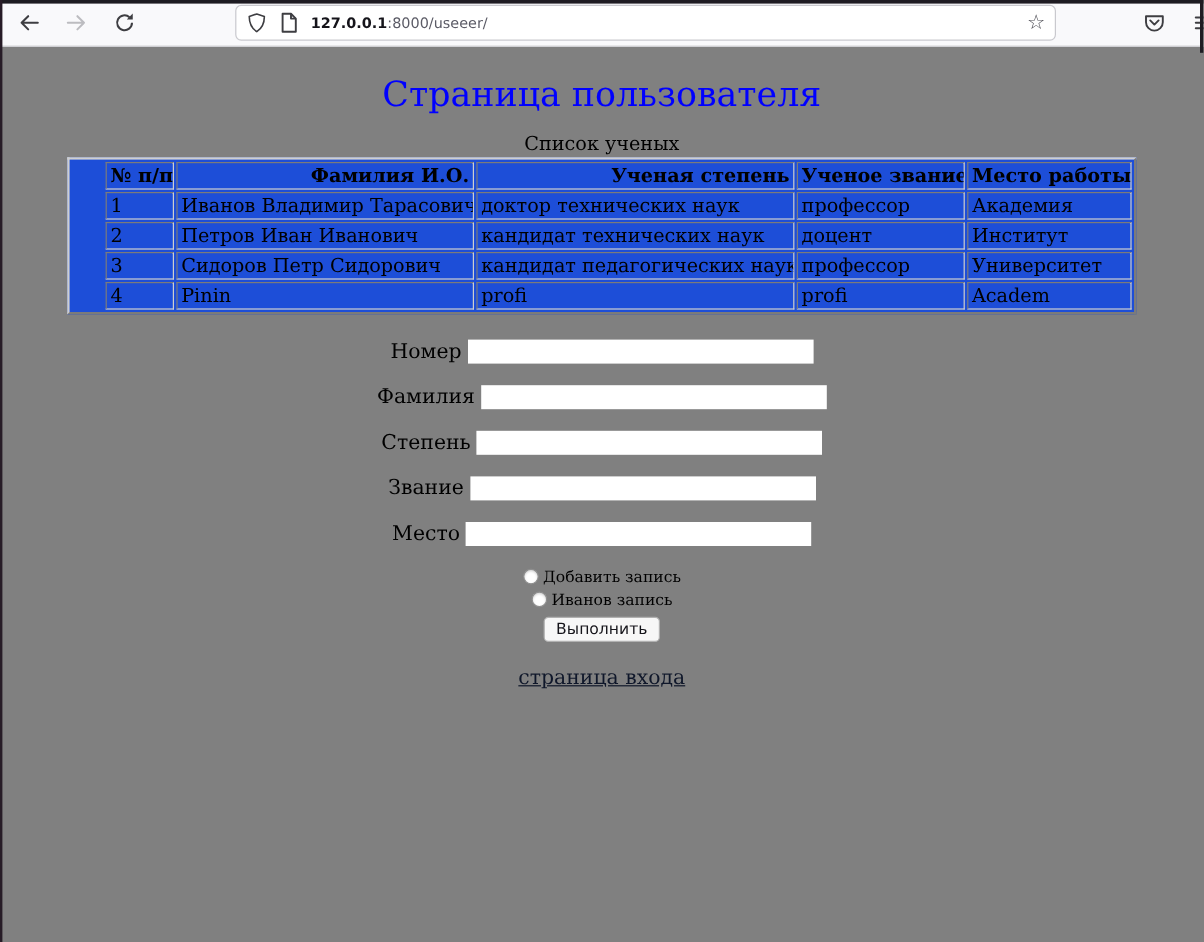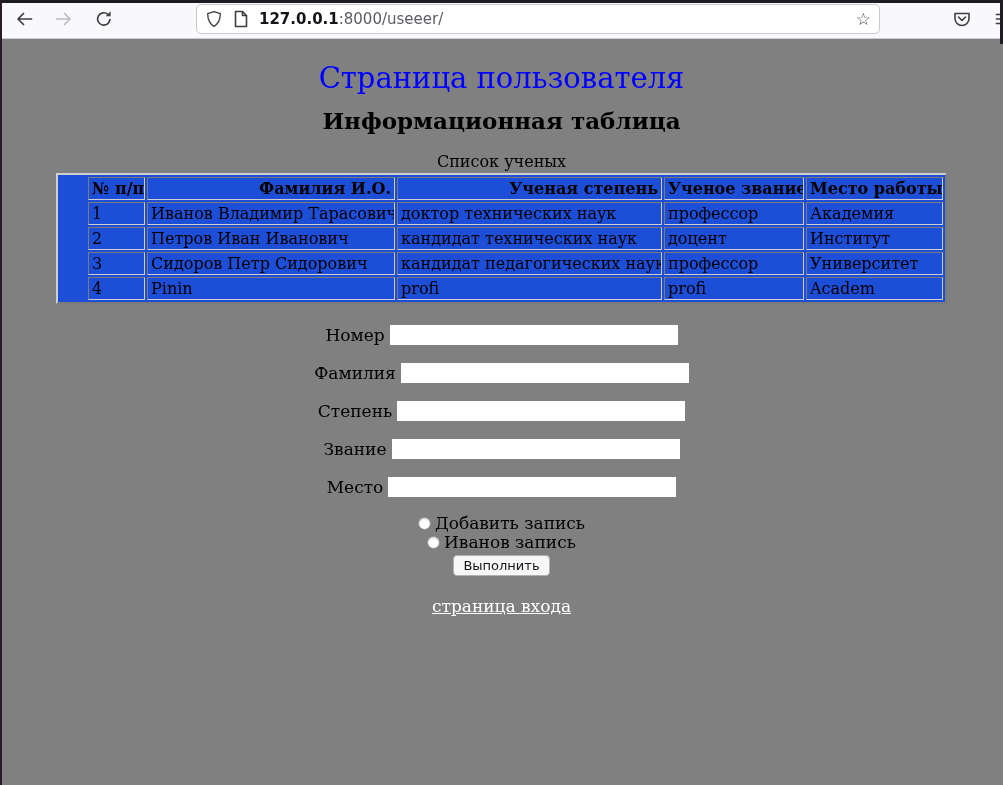"127.0.0.1:8000/useeer/" .url-text { font-size: 15px -> 12px }
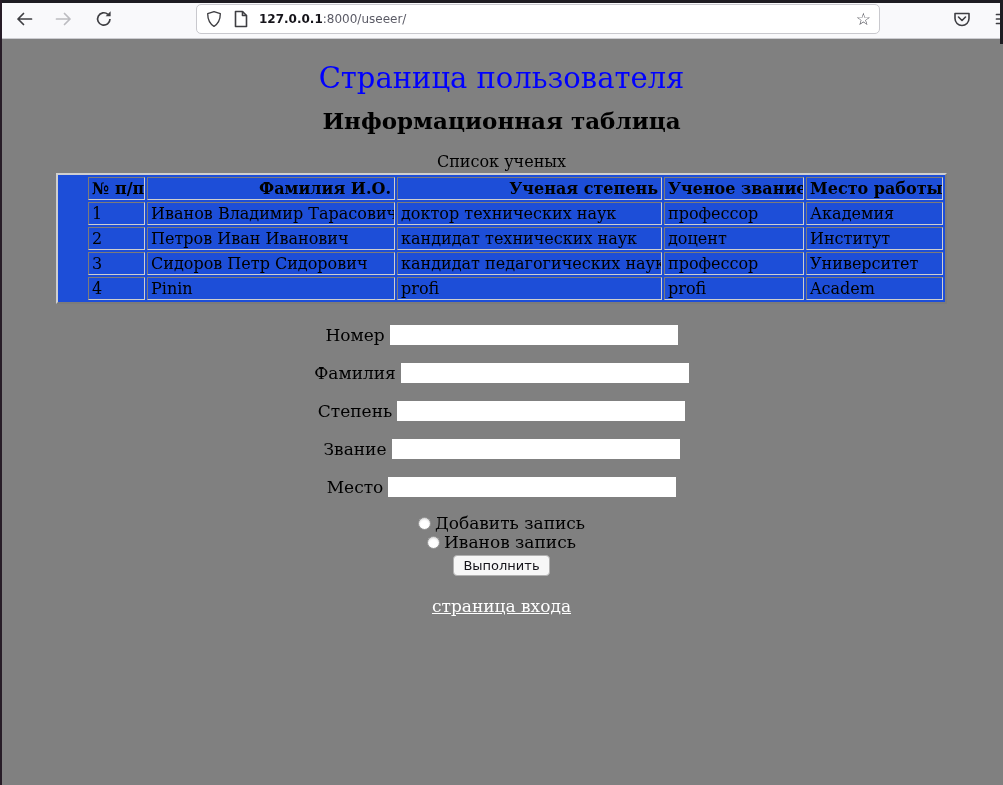"Информационная таблица" h2.page-subtitle { html: <h2>Информационная таблица</h2> -> none }
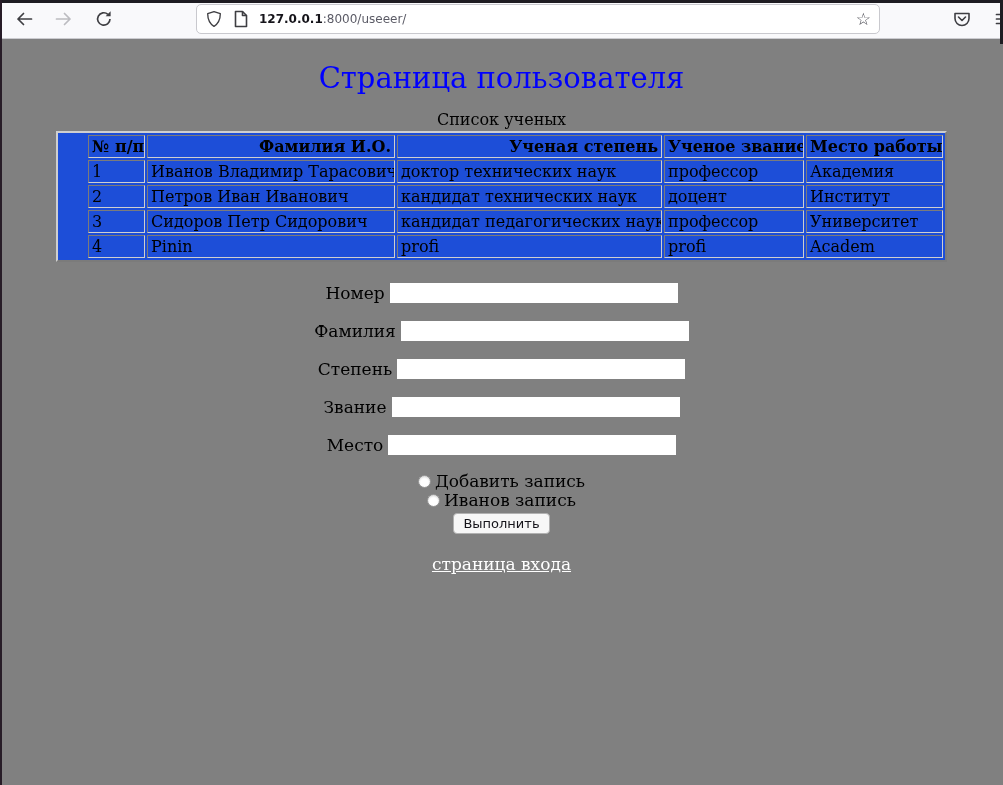"Добавить запись" .radio-row { font-size: 17px -> 13px }
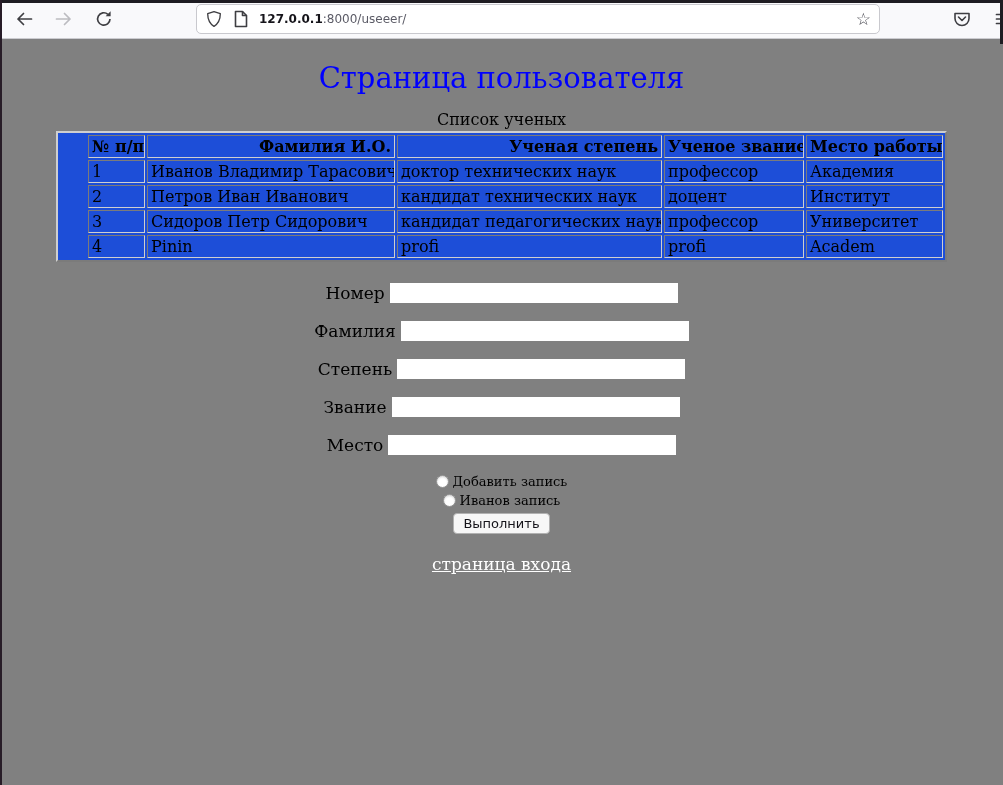"страница входа" .login-link { color: #ffffff -> #0f172a }
